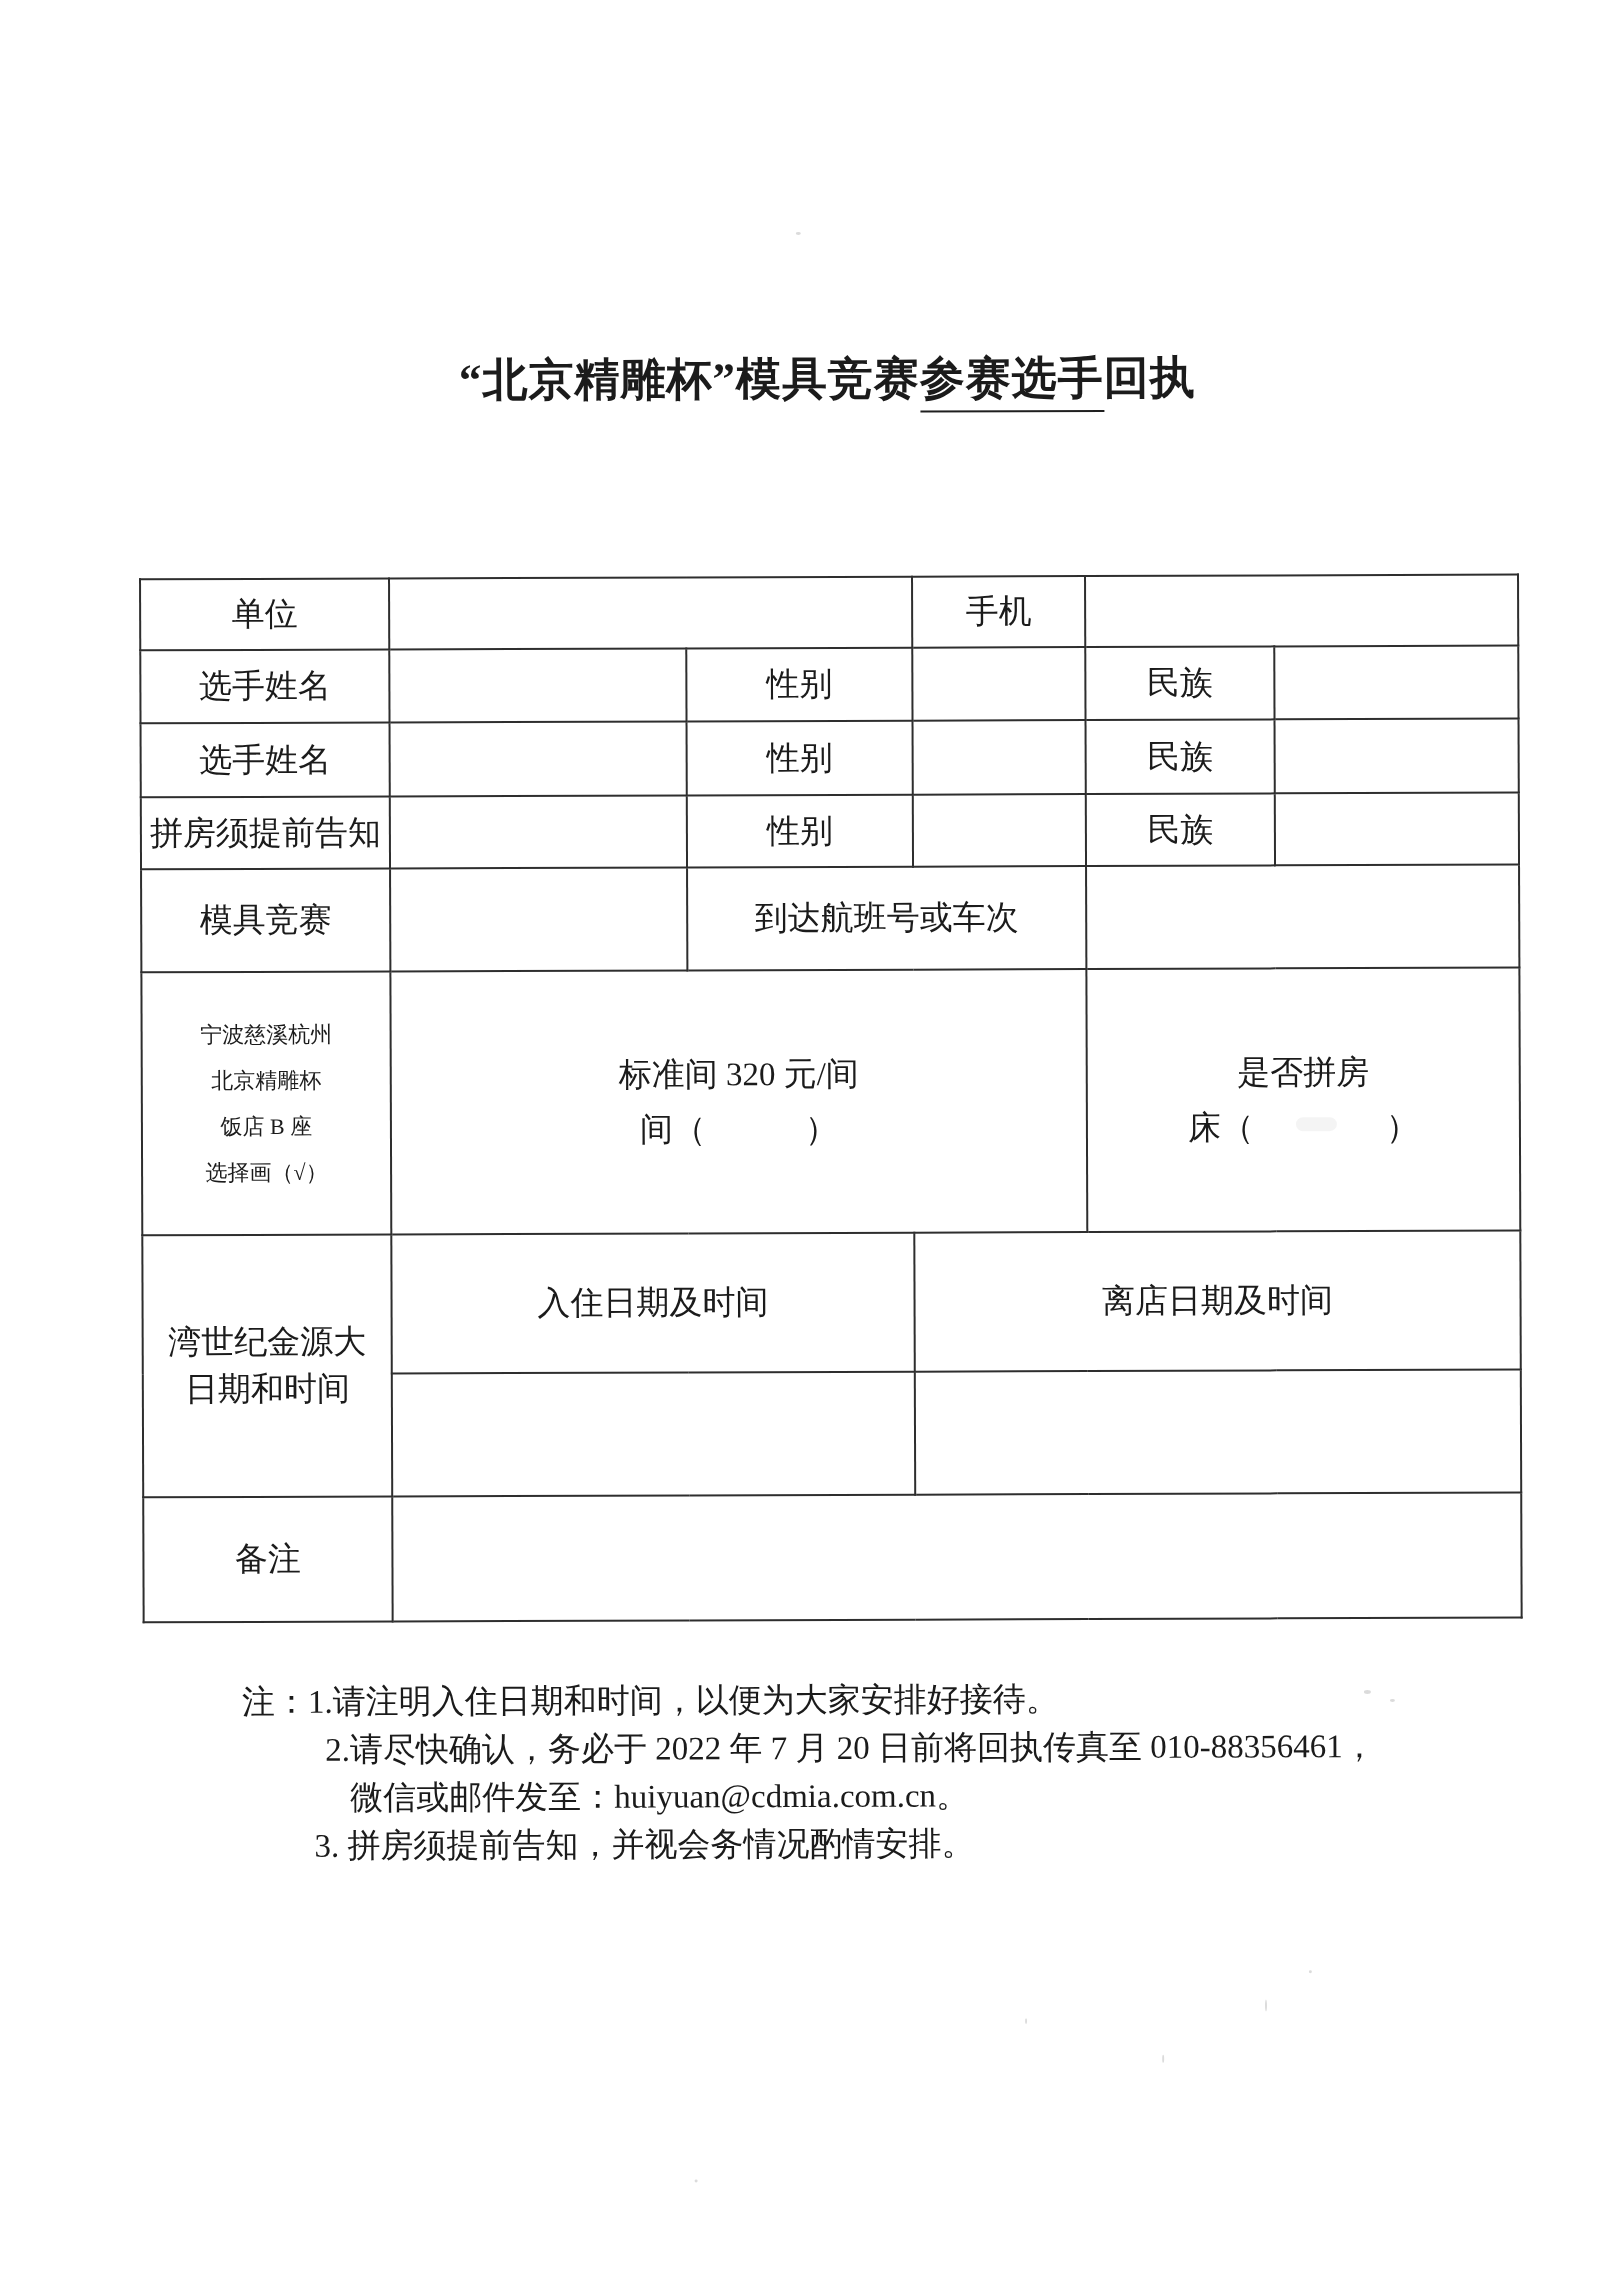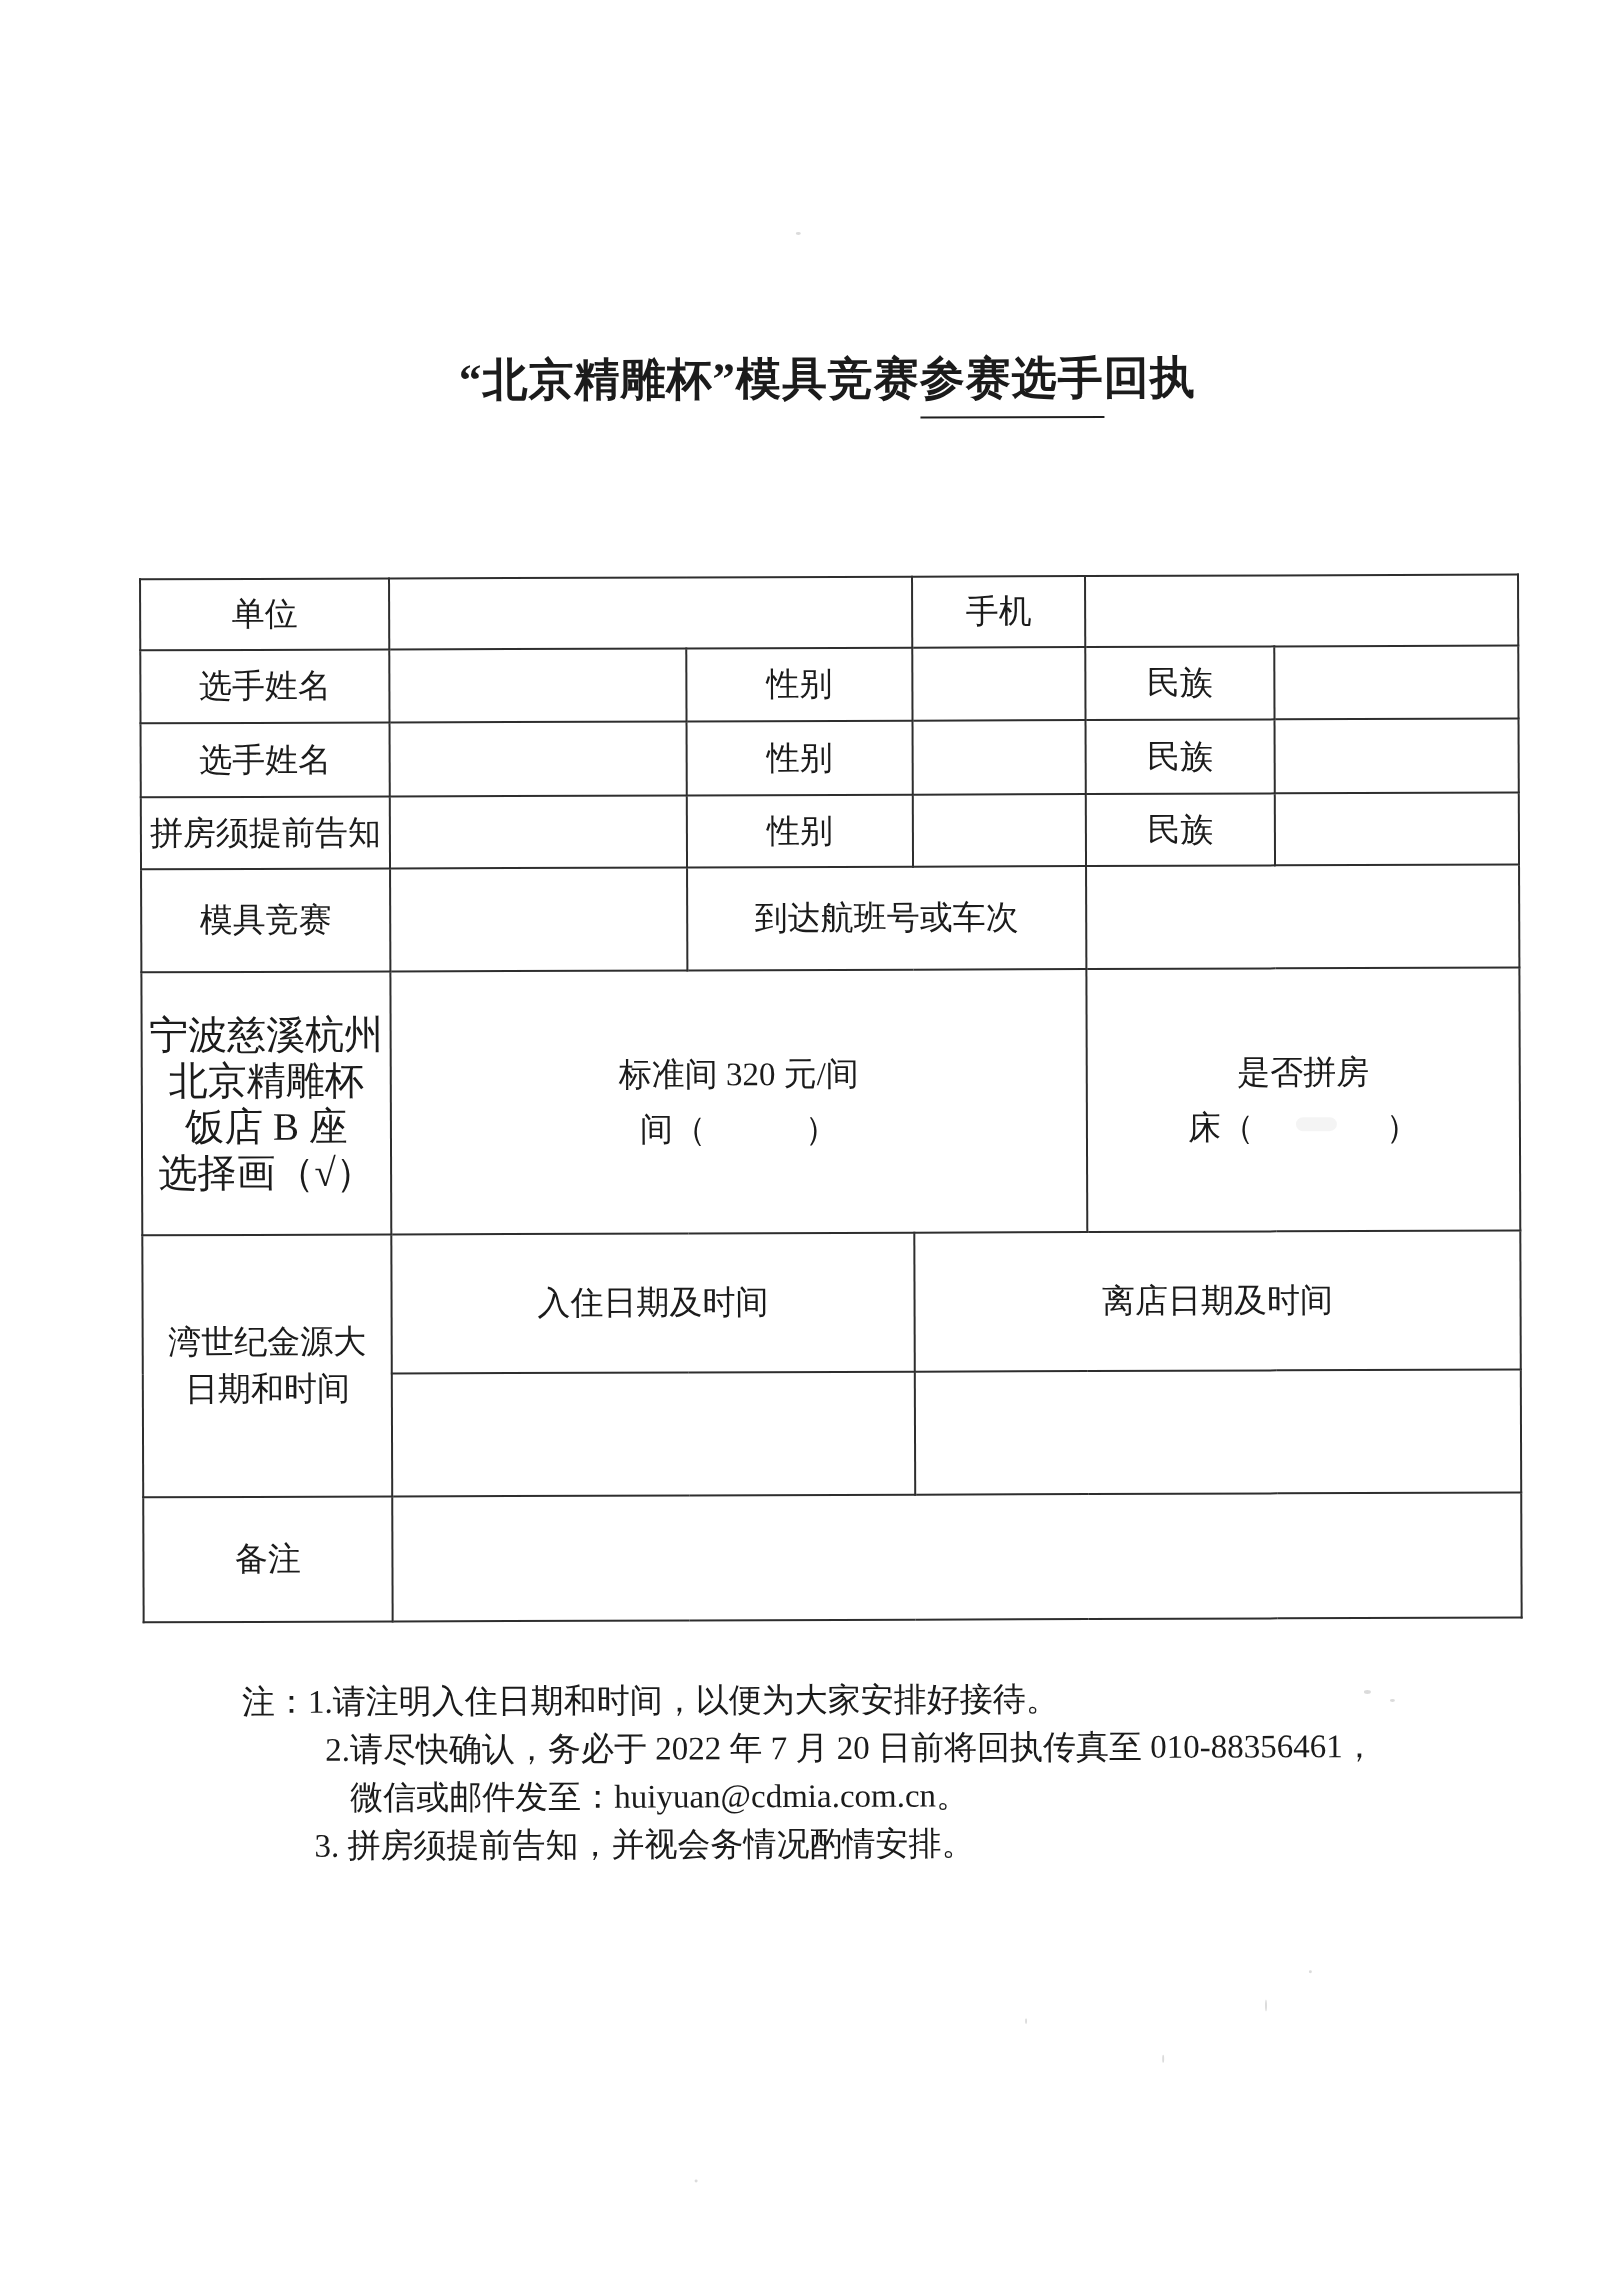"参赛选手" .title .u { padding-bottom: 13px -> 7px }
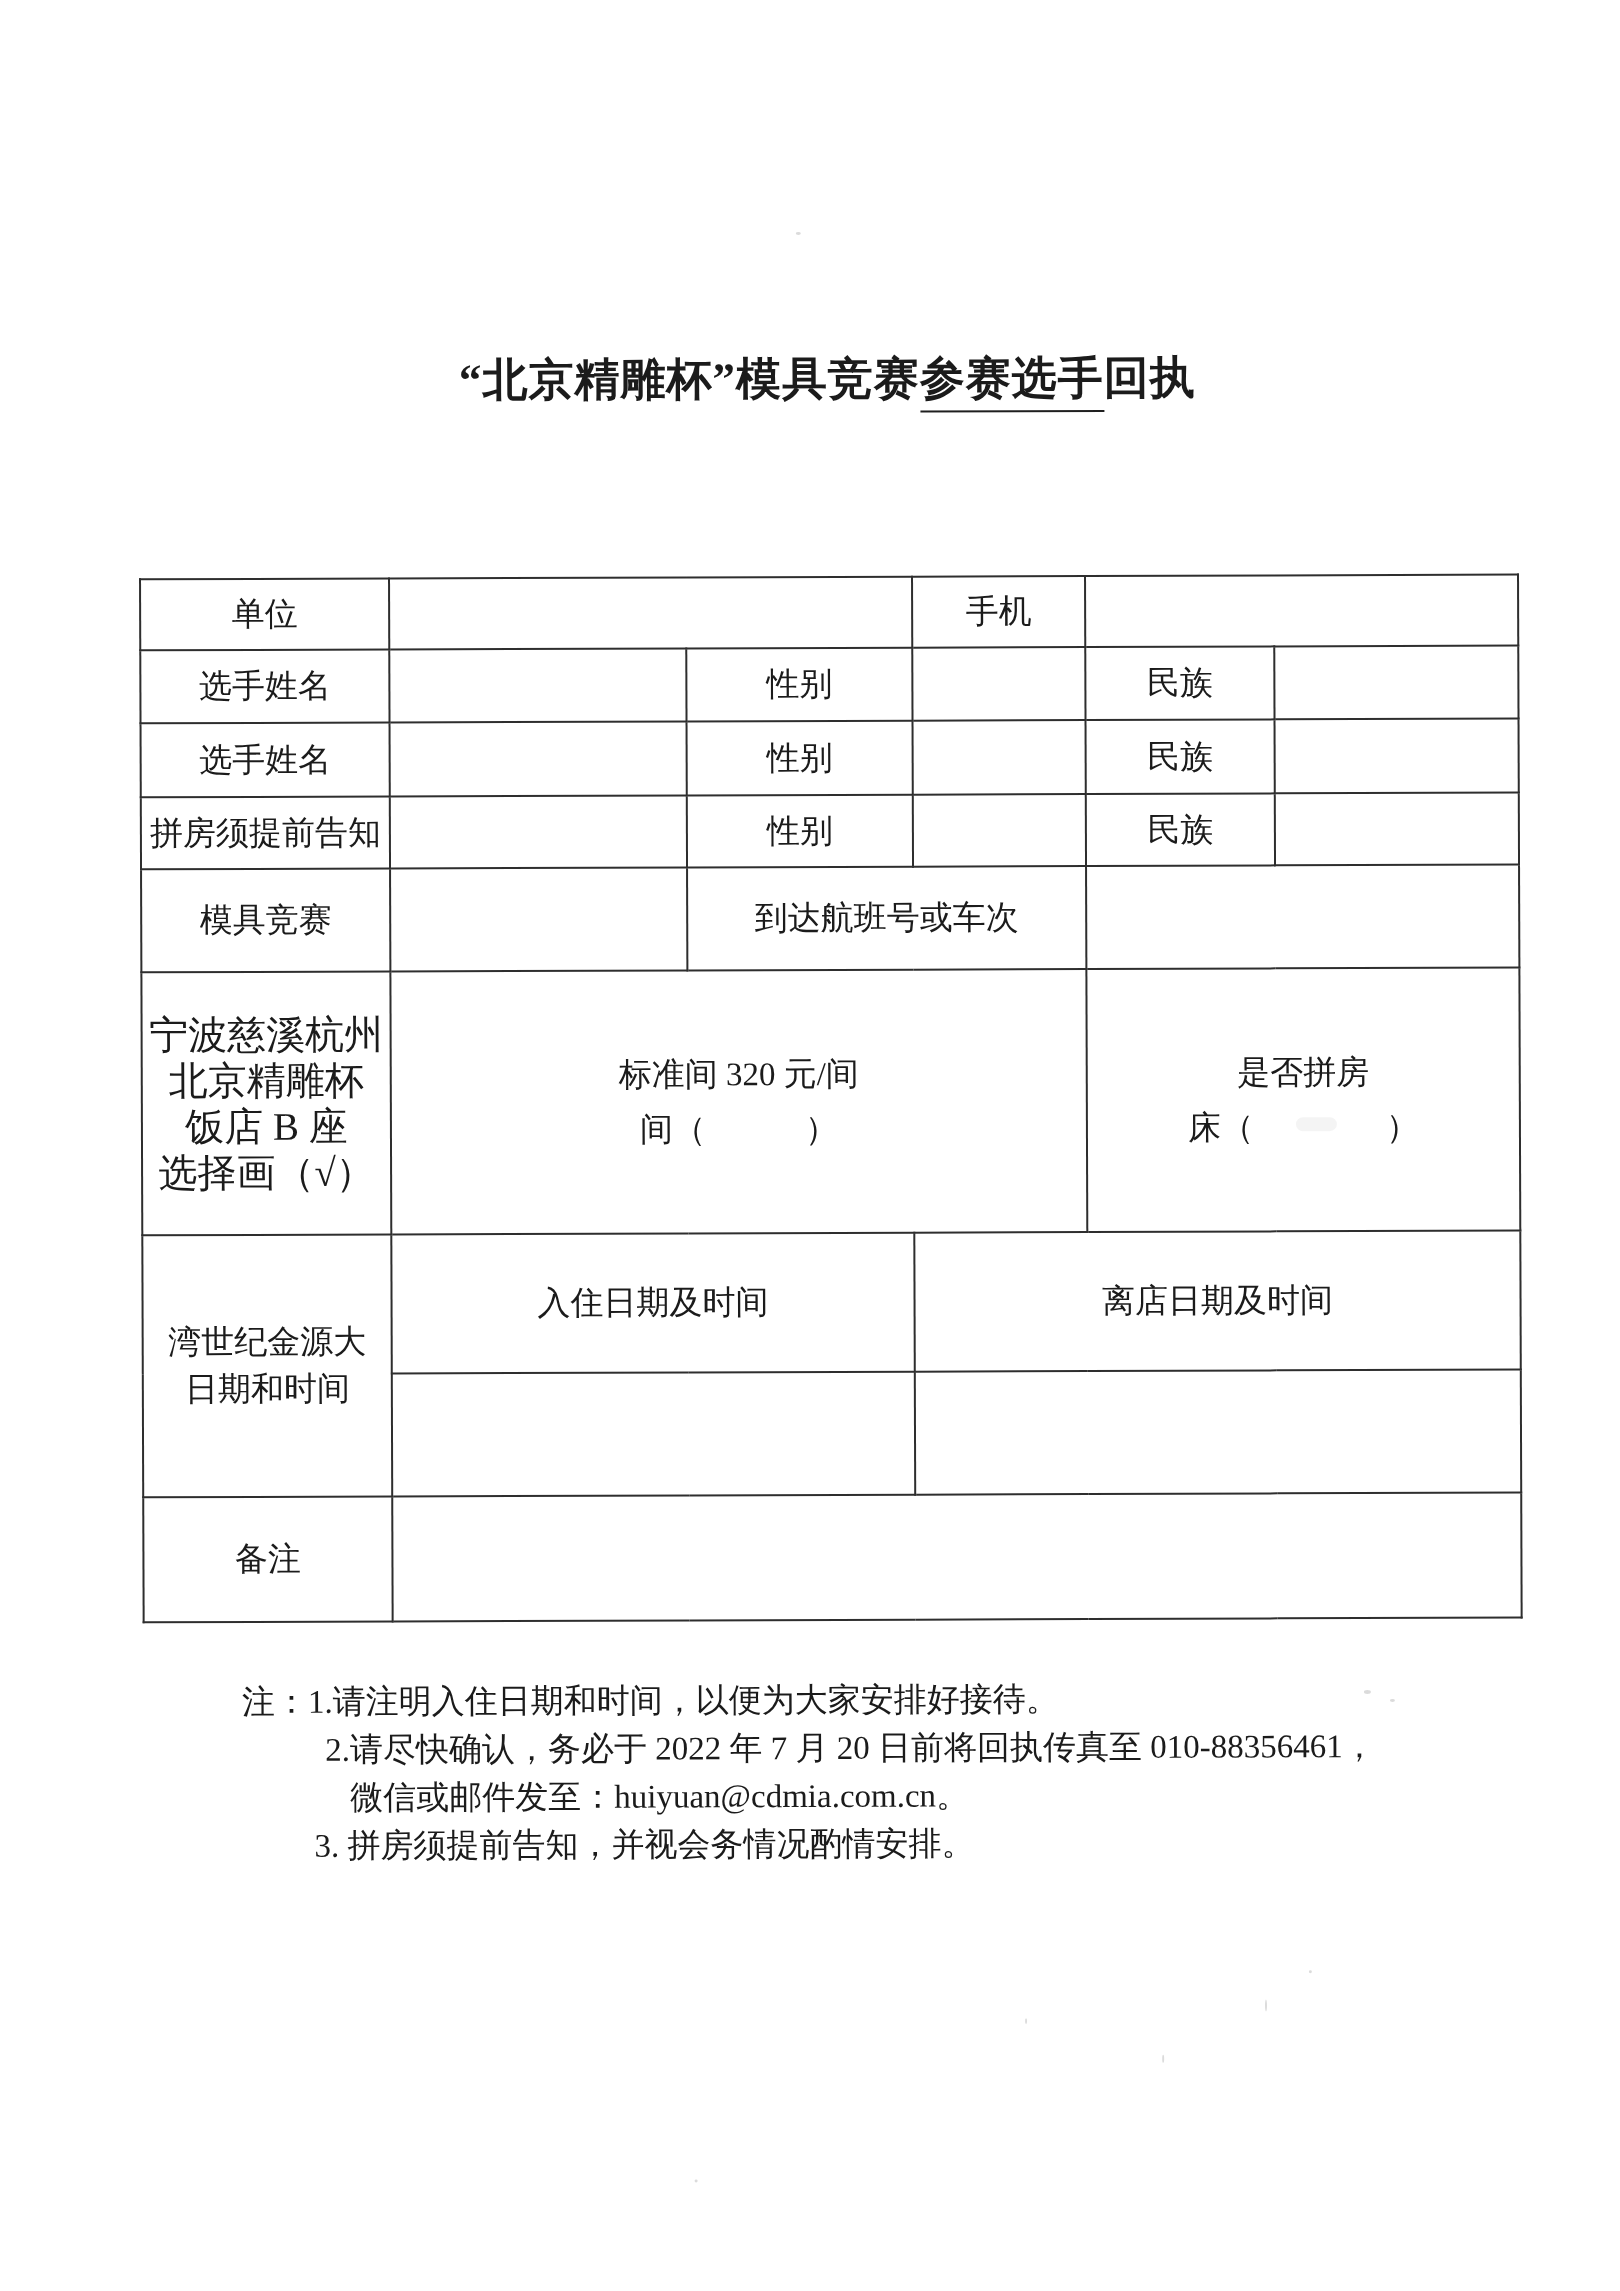"宁波慈溪杭州" .hotel-cell { font-size: 39px -> 22px }
